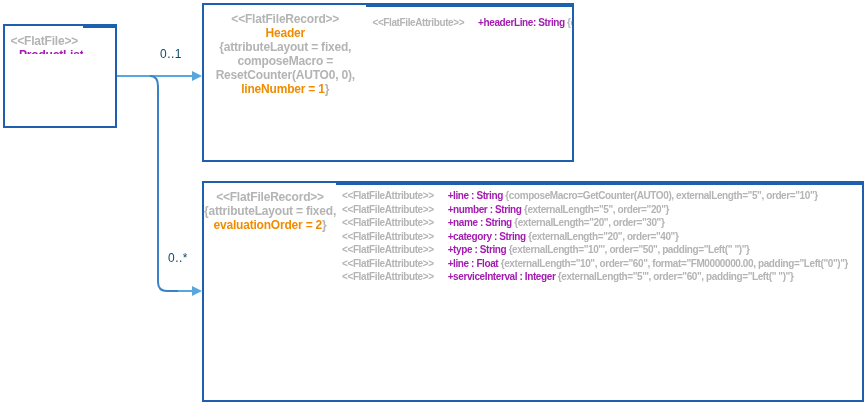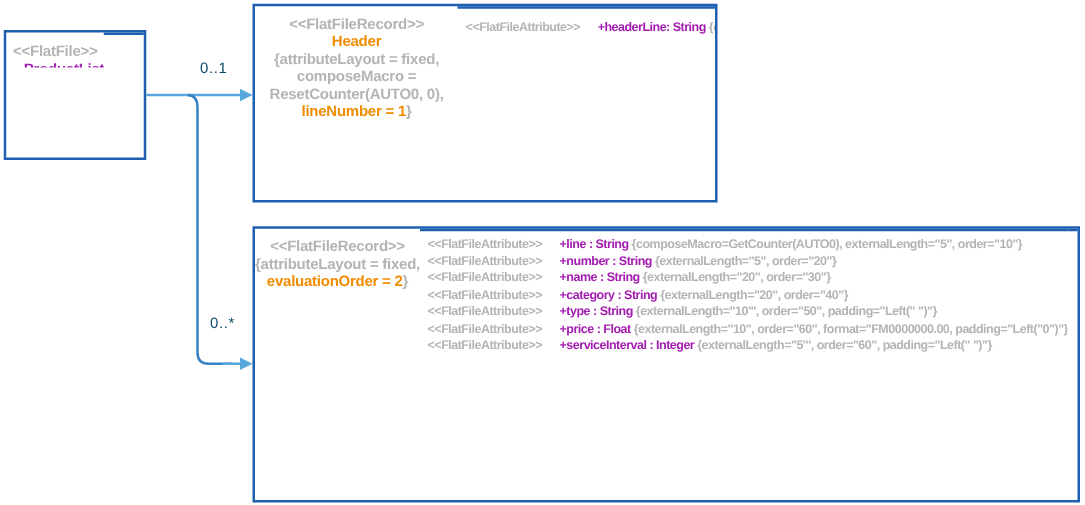"+price : Float" span.t-black { text: +price -> +line }
